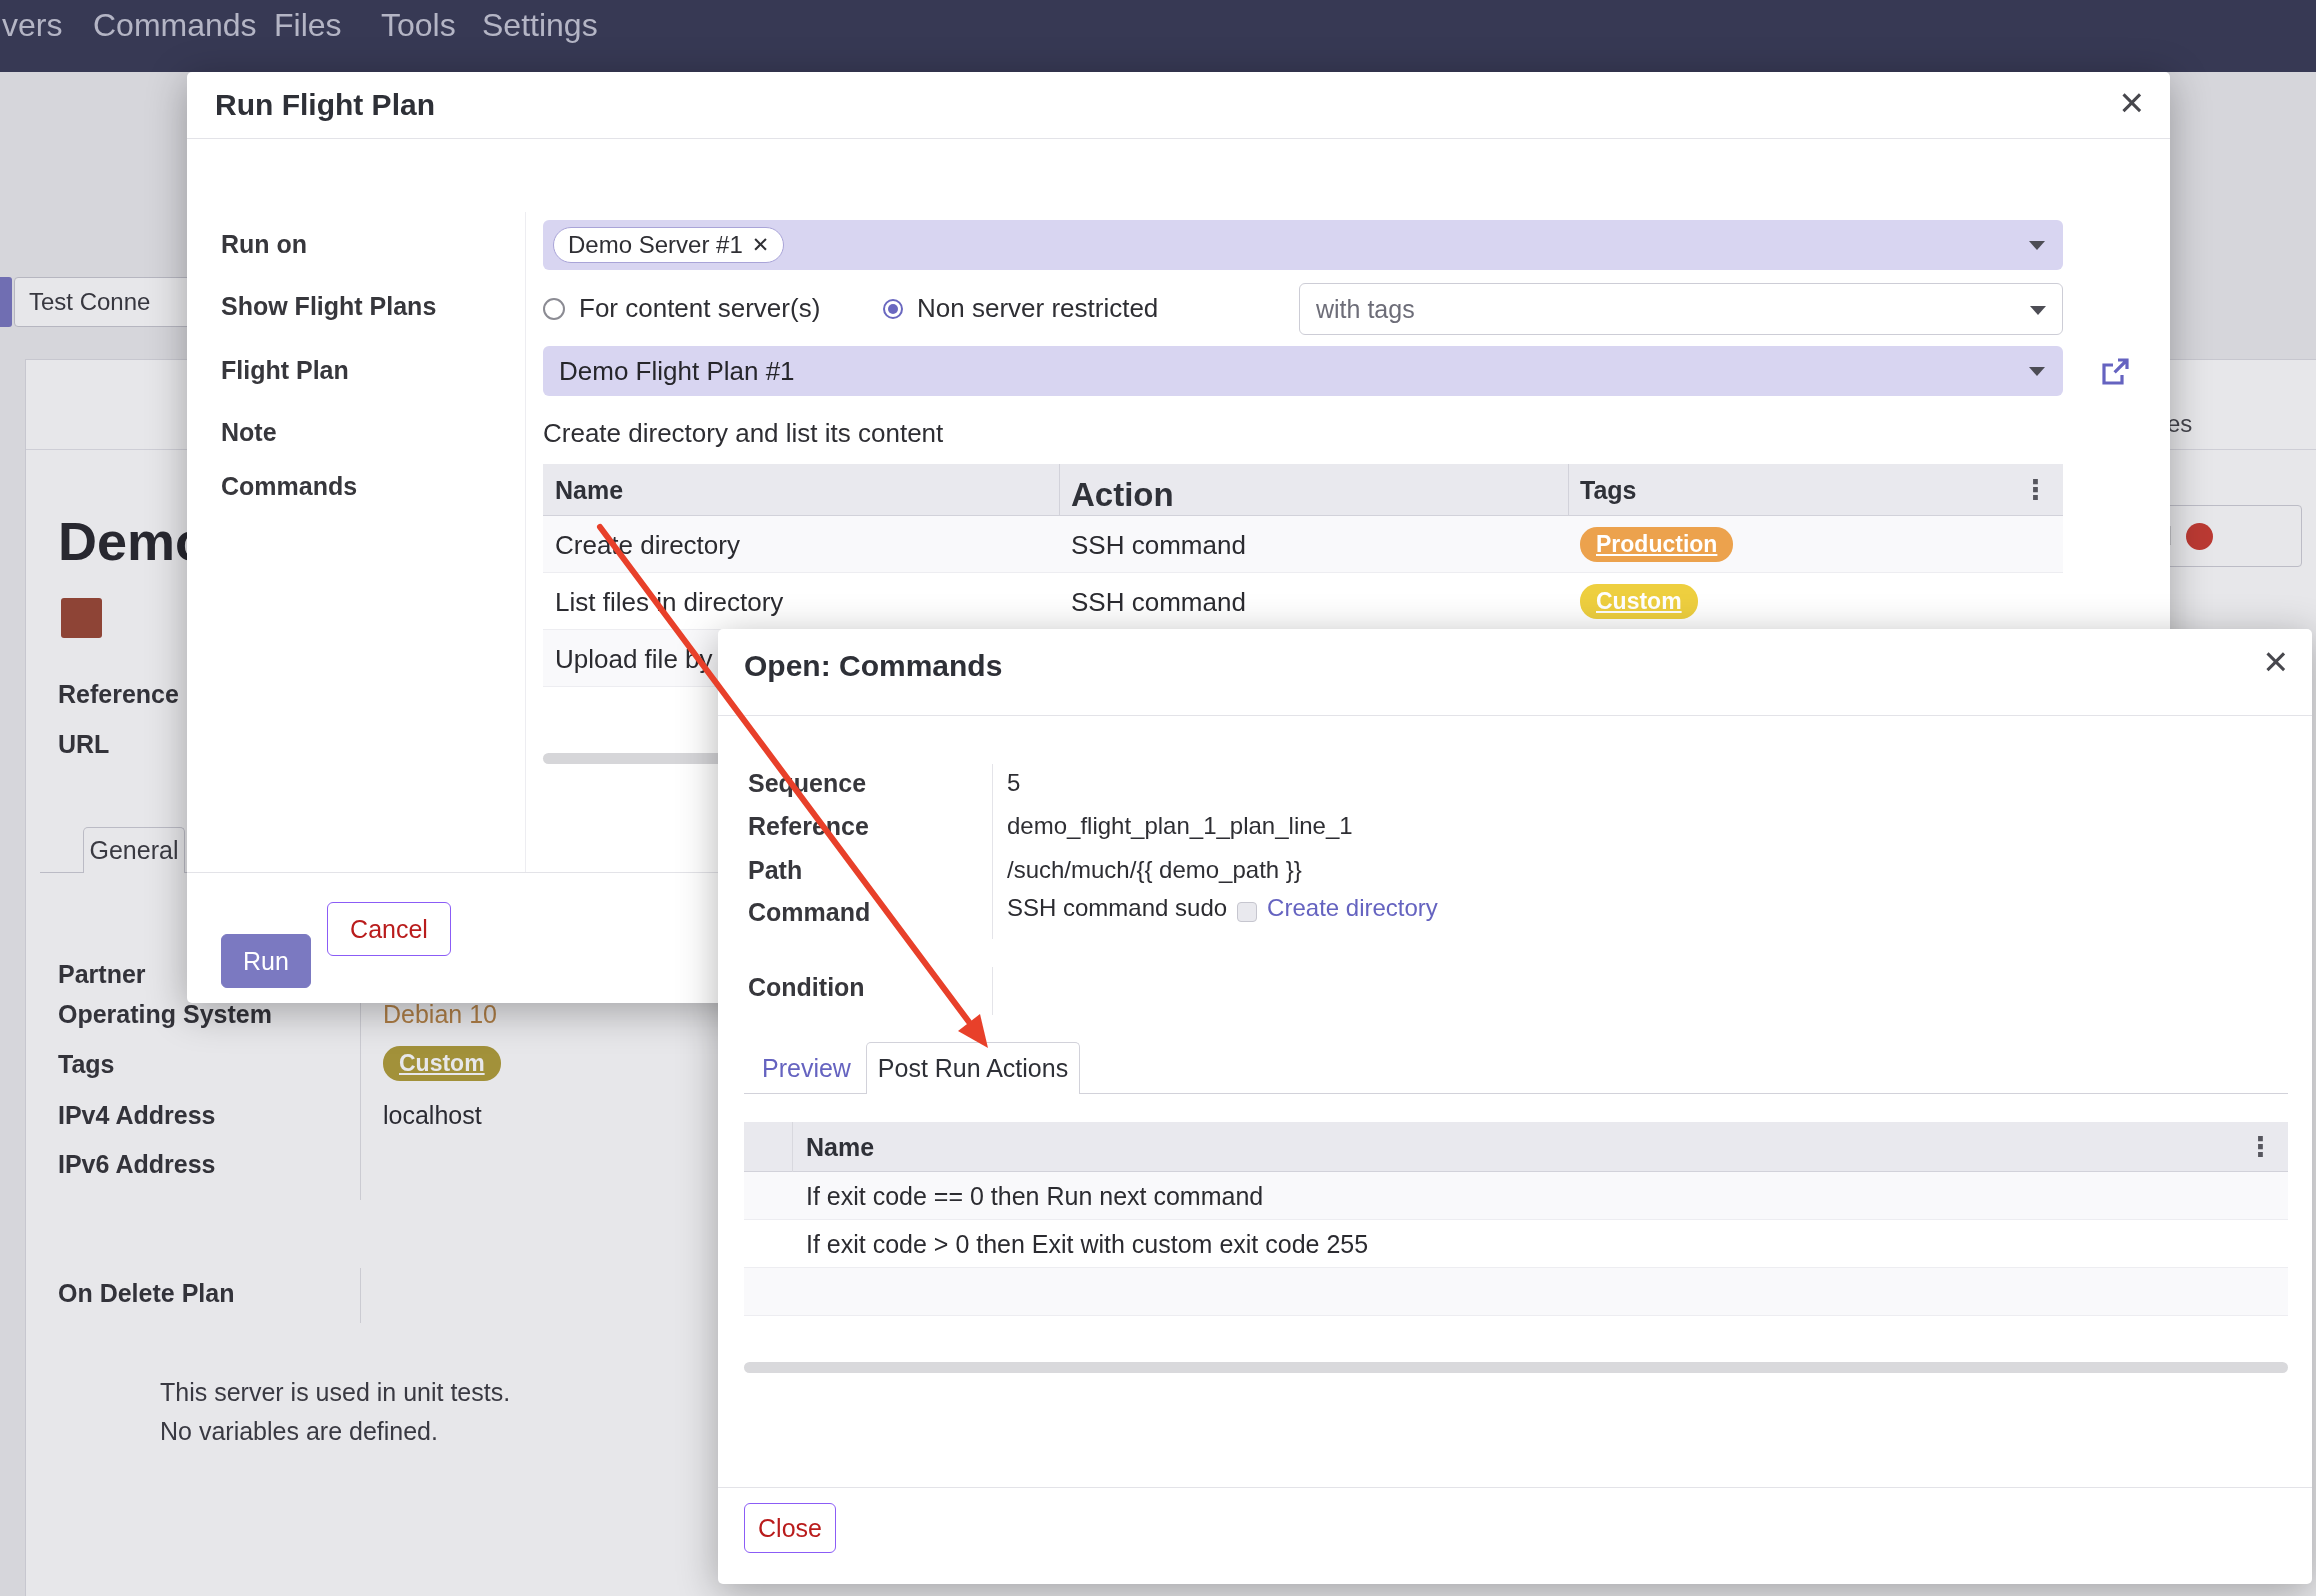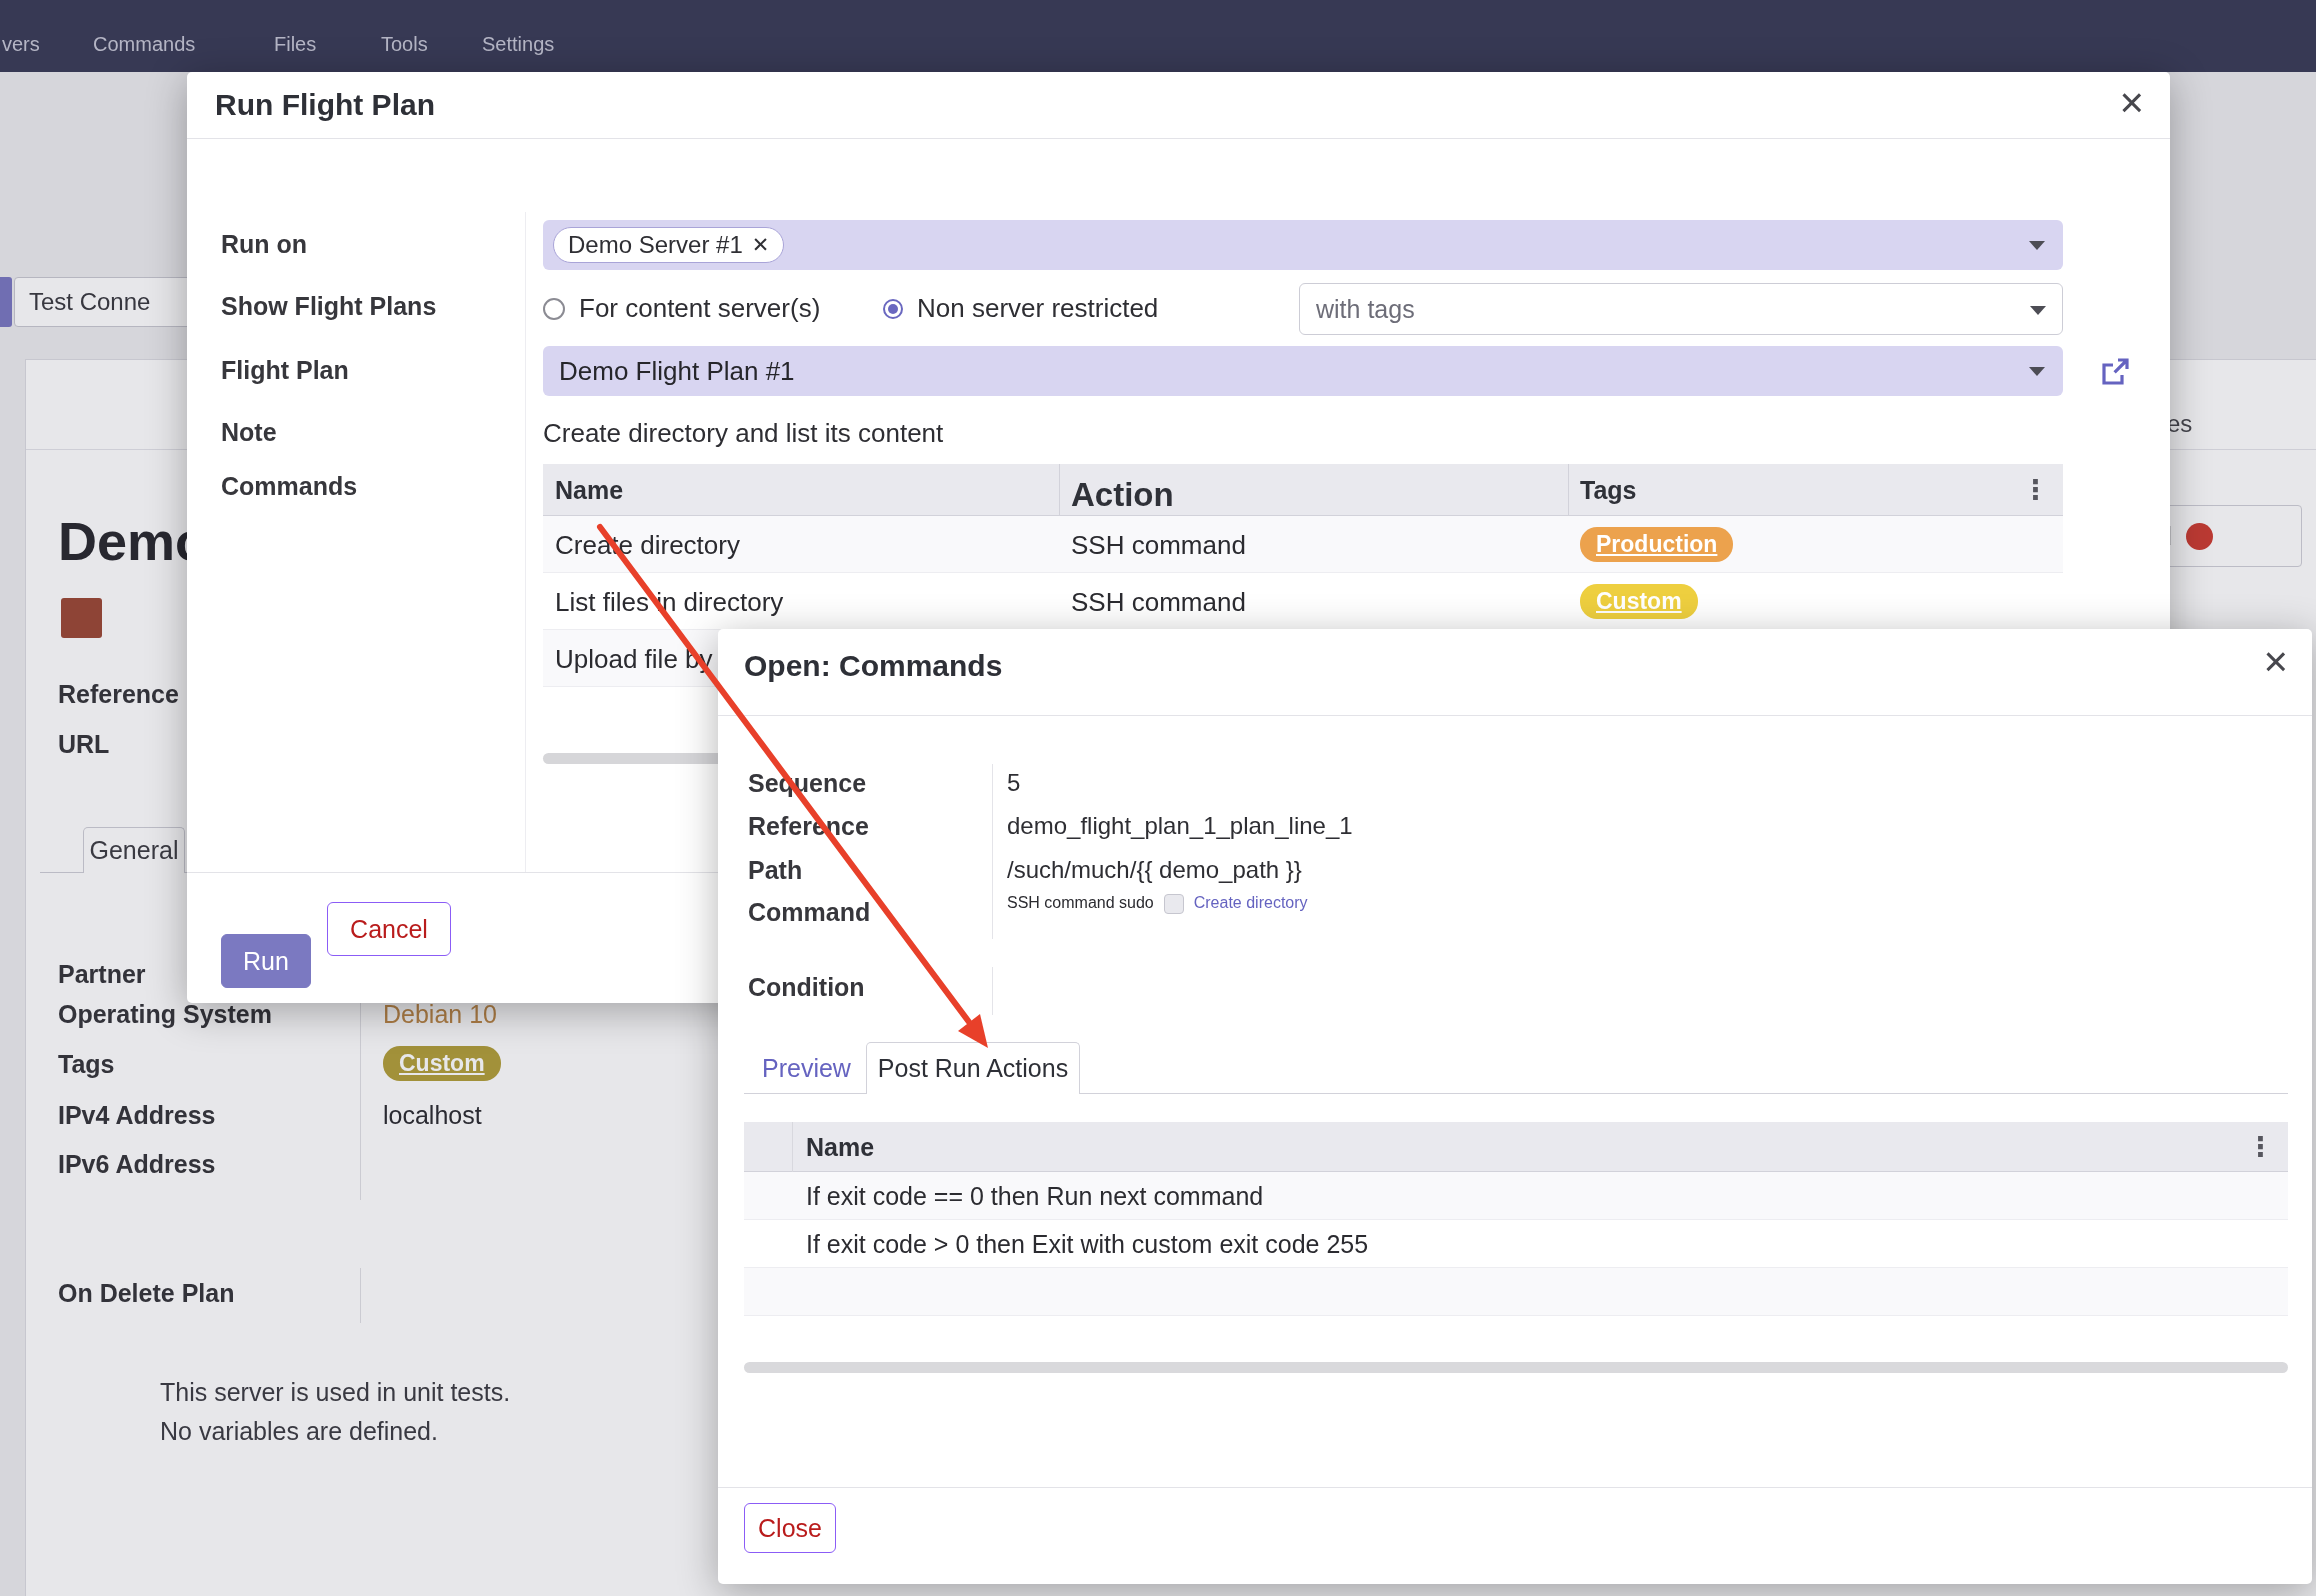"vers" .nav-item { font-size: 20px -> 32px; top: 33px -> 7px }
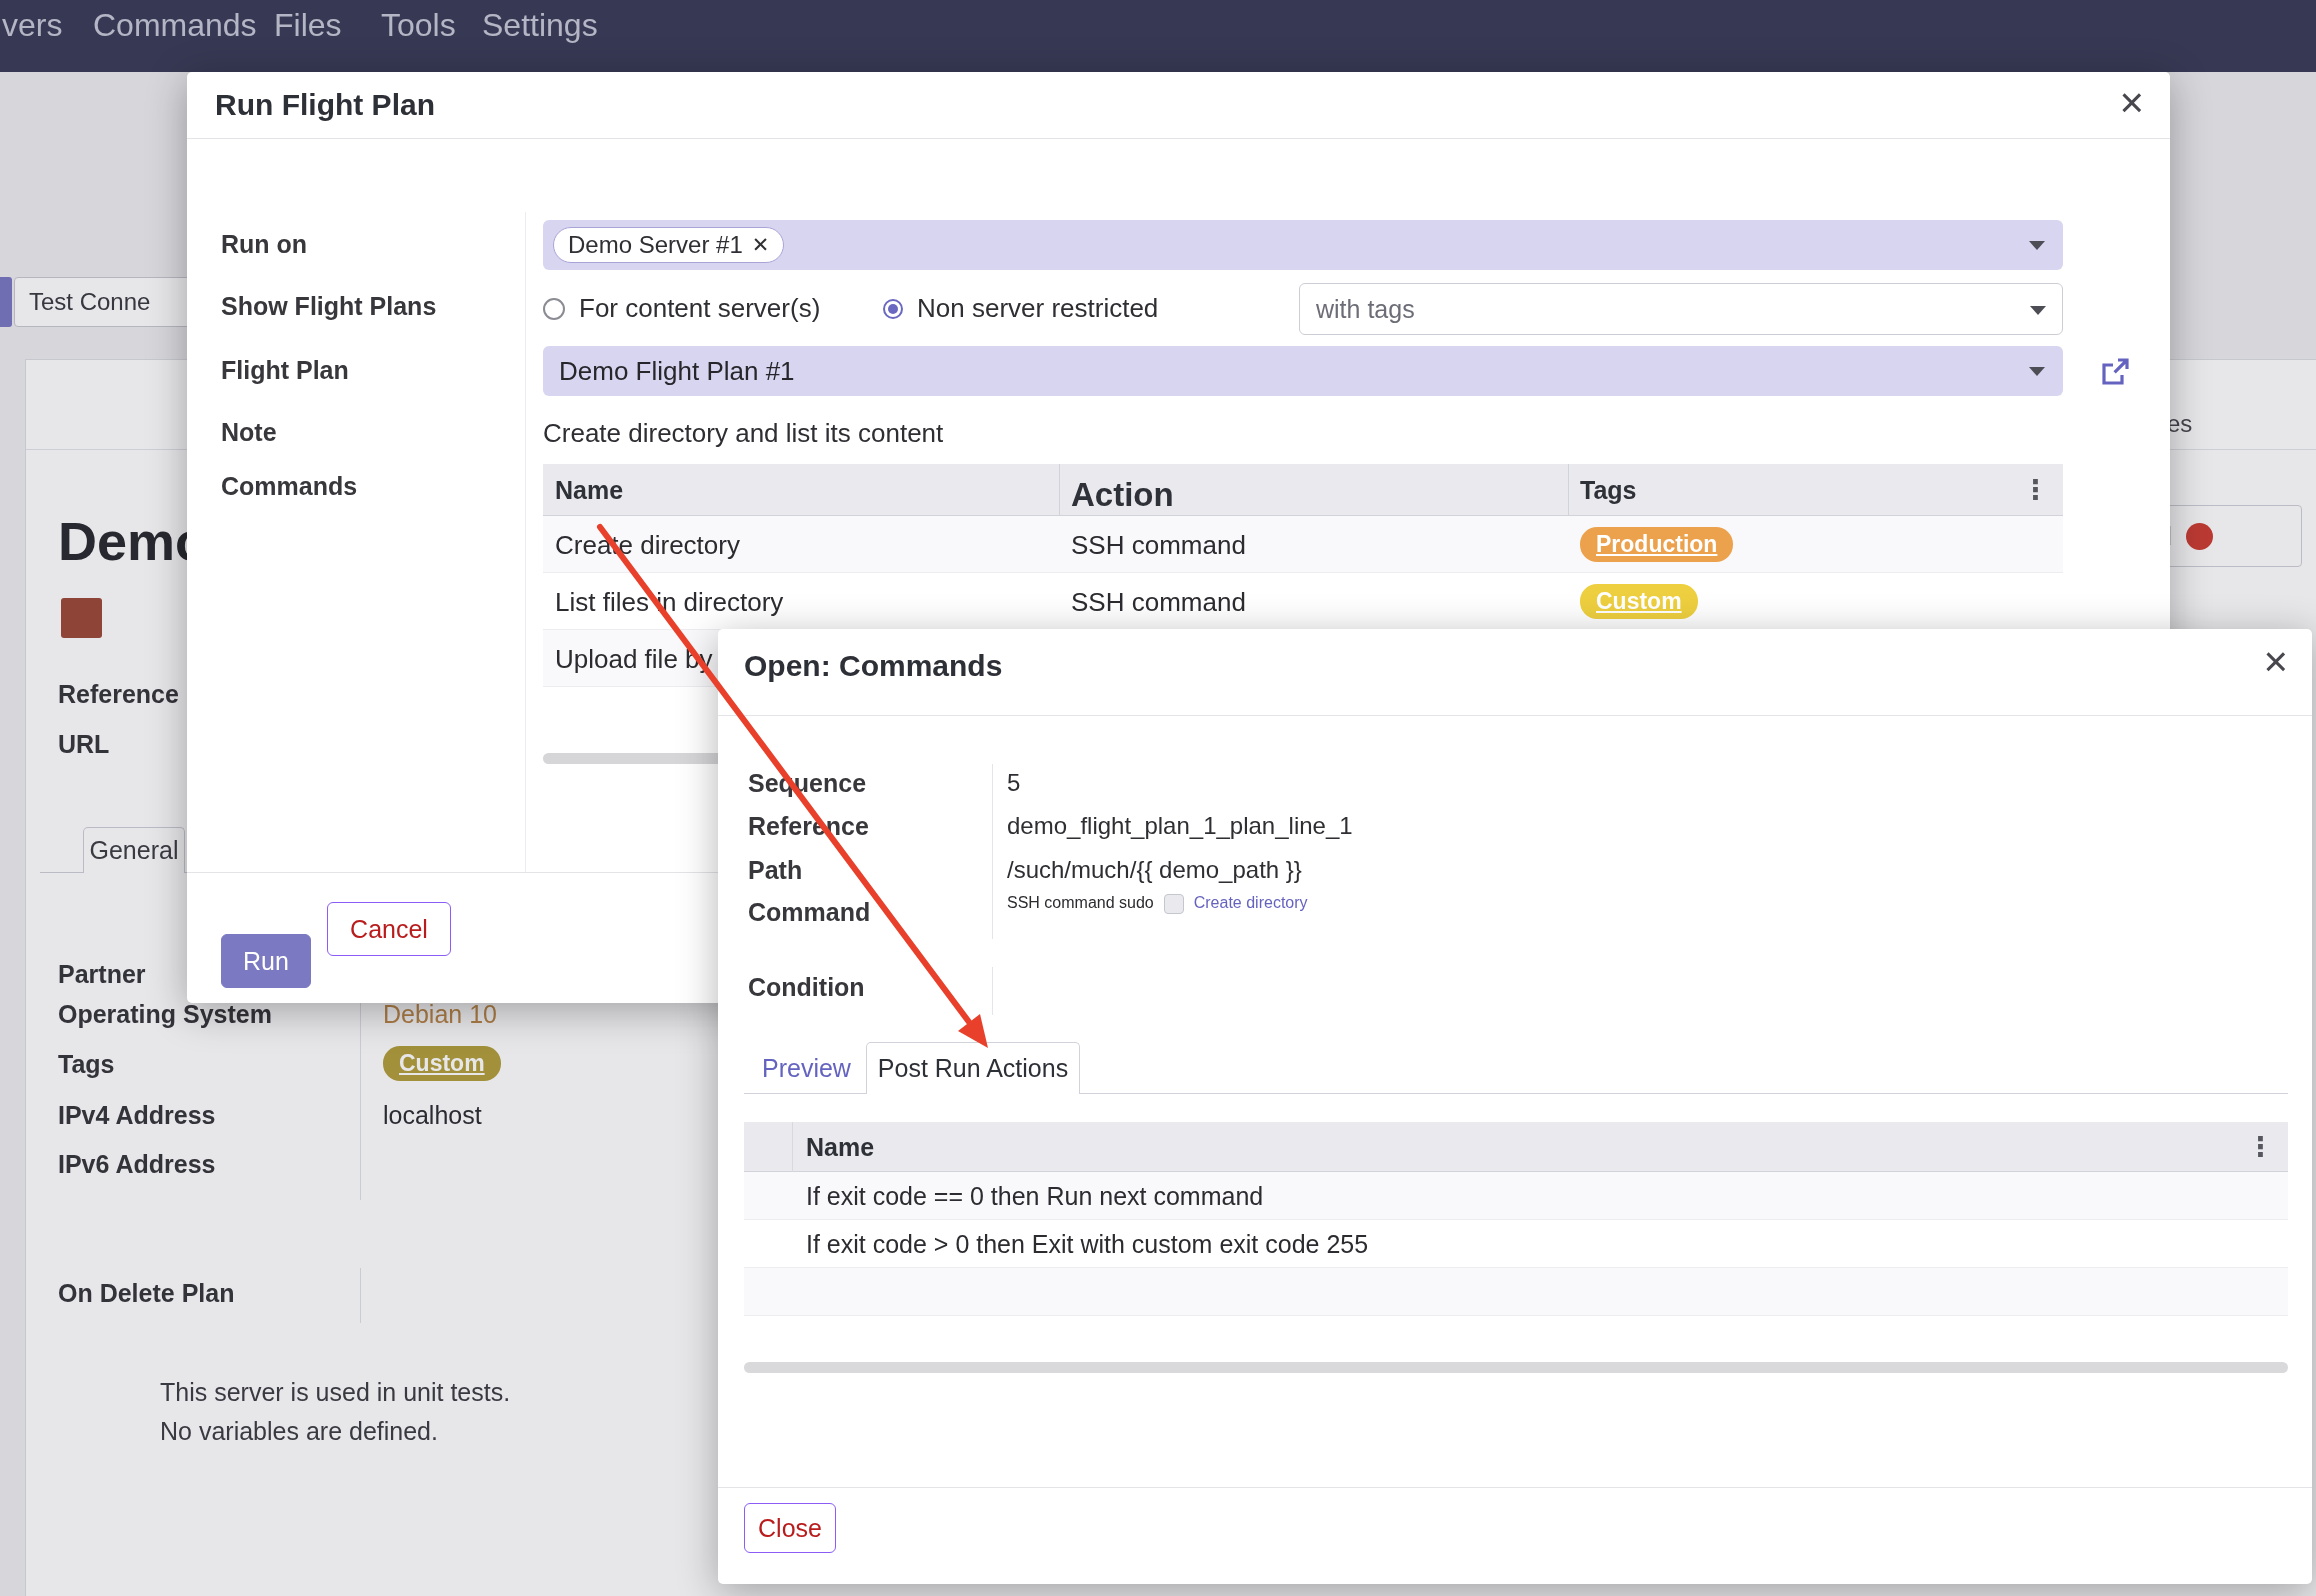"SSH command sudo" div.abs { align-items: flex-start -> flex-end; font-size: 16px -> 24px }
